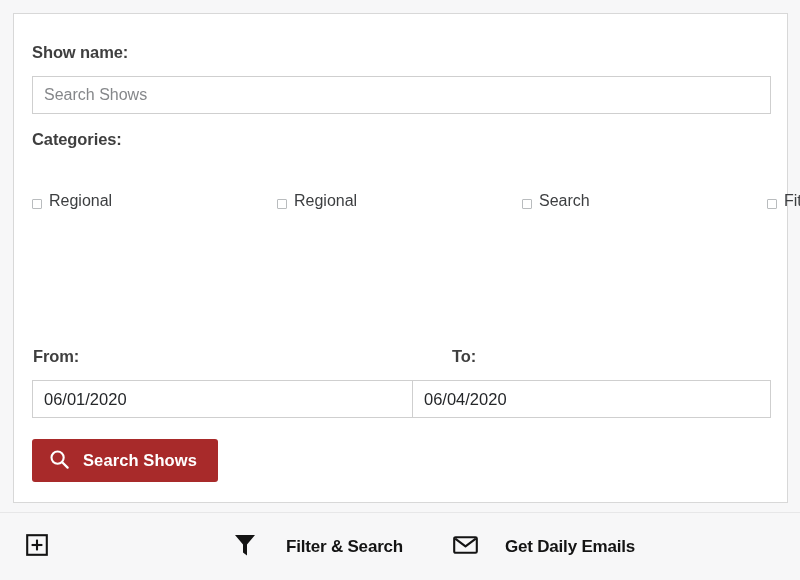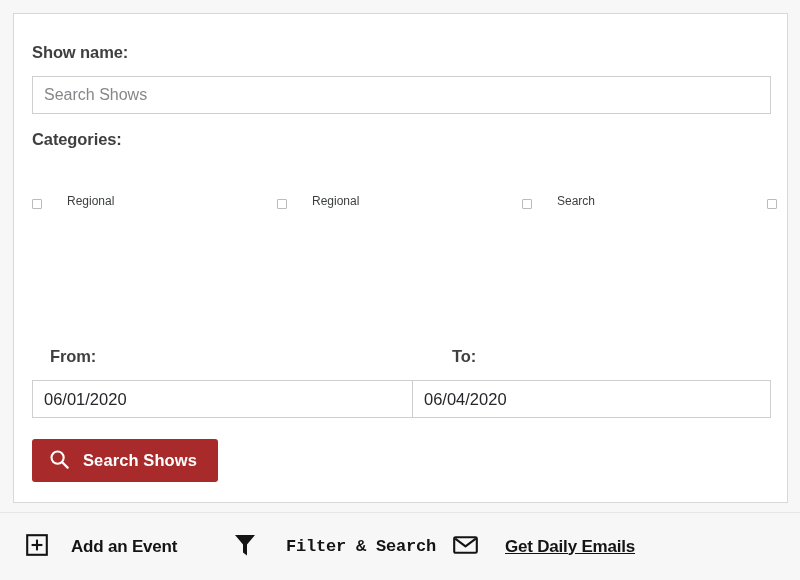"Regional" .cat-text { font-size: 12px -> 16px; margin-left: 18px -> none }
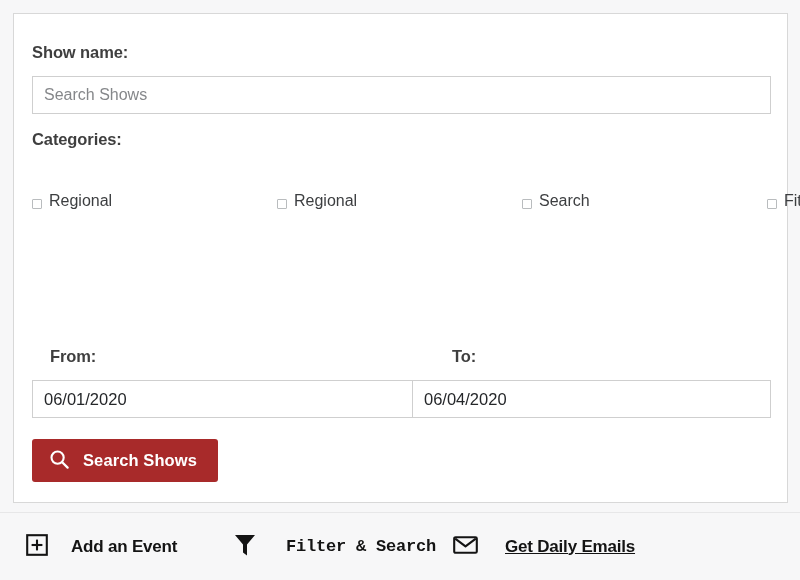"From:" .from-label { left: 36px -> 19px }
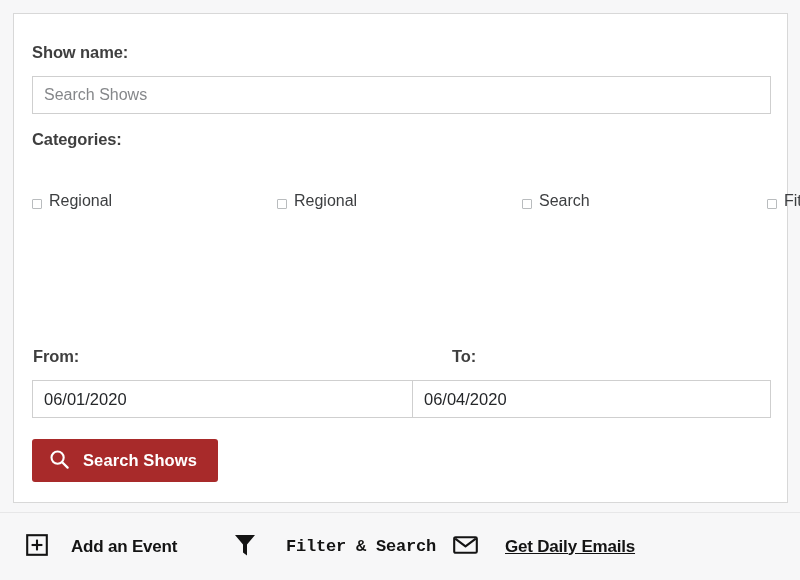"Add an Event" span.tb-label { html: <span>Add an Event</span> -> none }
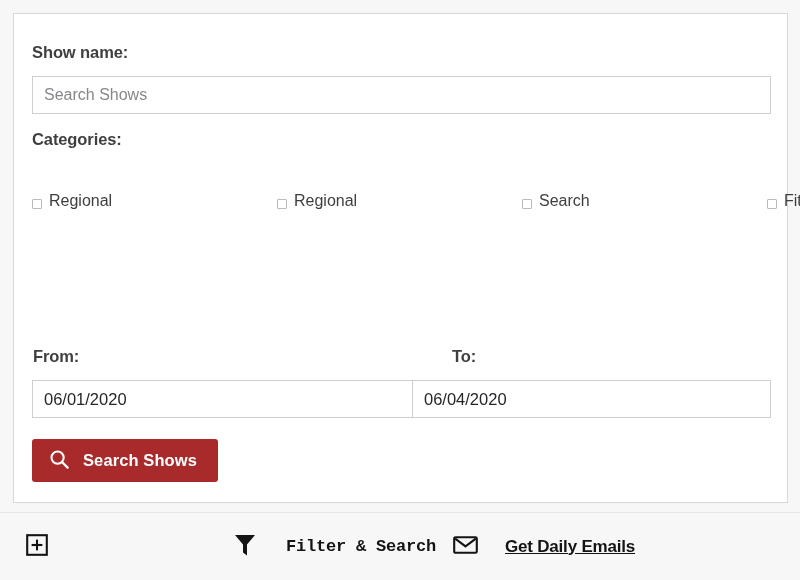"Filter & Search" #item-filter .tb-label { font-family: Liberation Mono, monospace -> none }
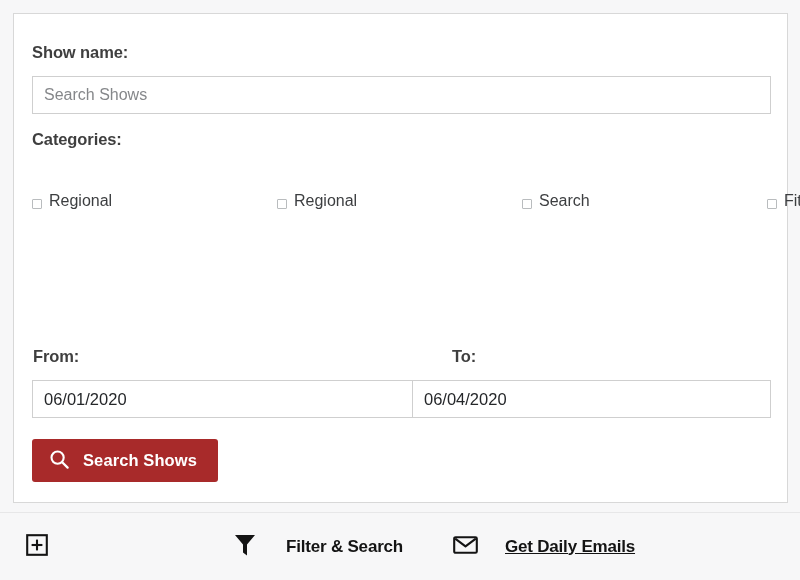"Get Daily Emails" #item-email .tb-label { text-decoration: underline -> none }
